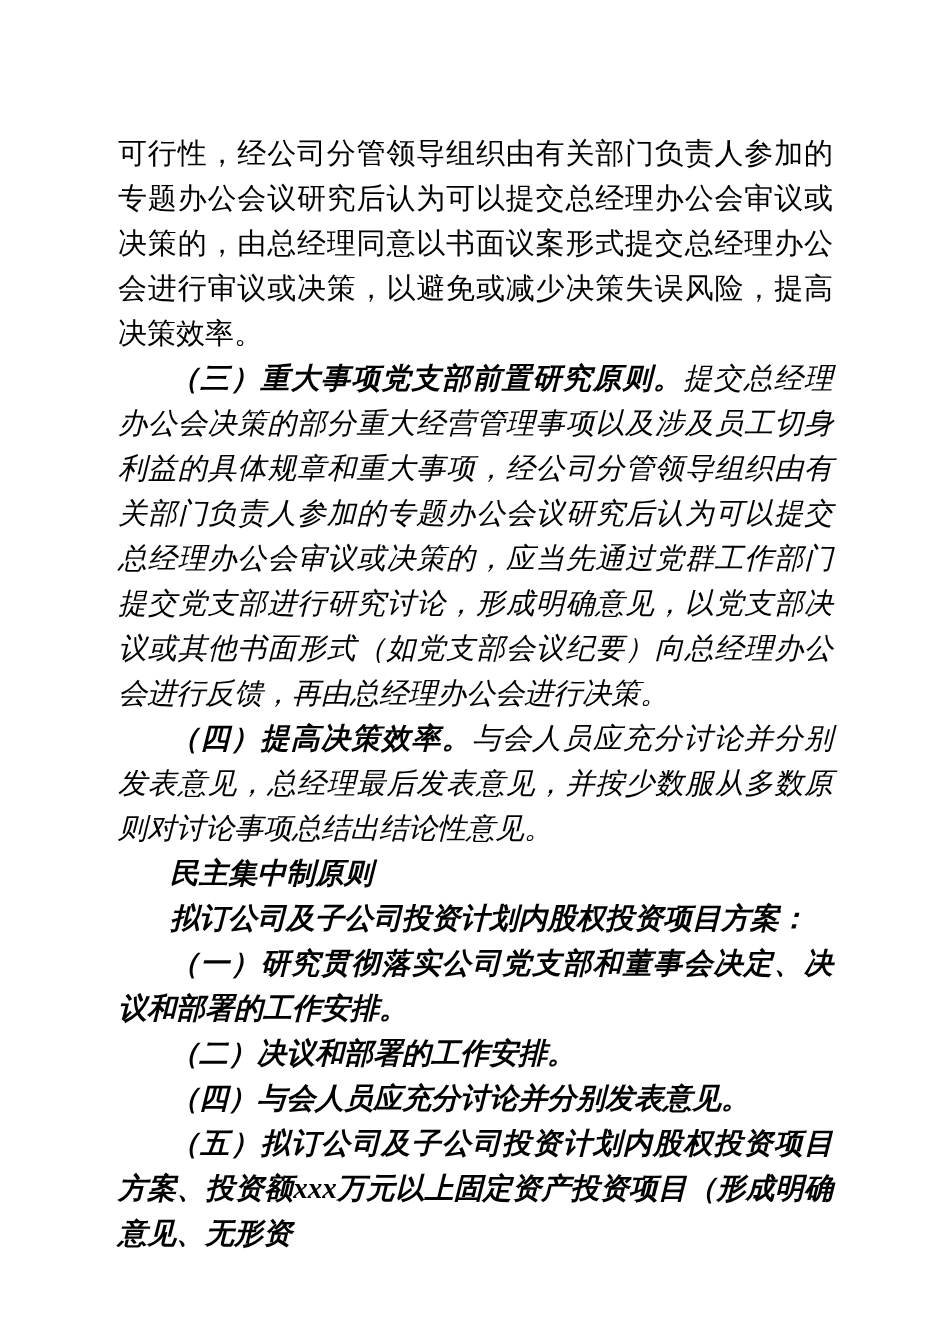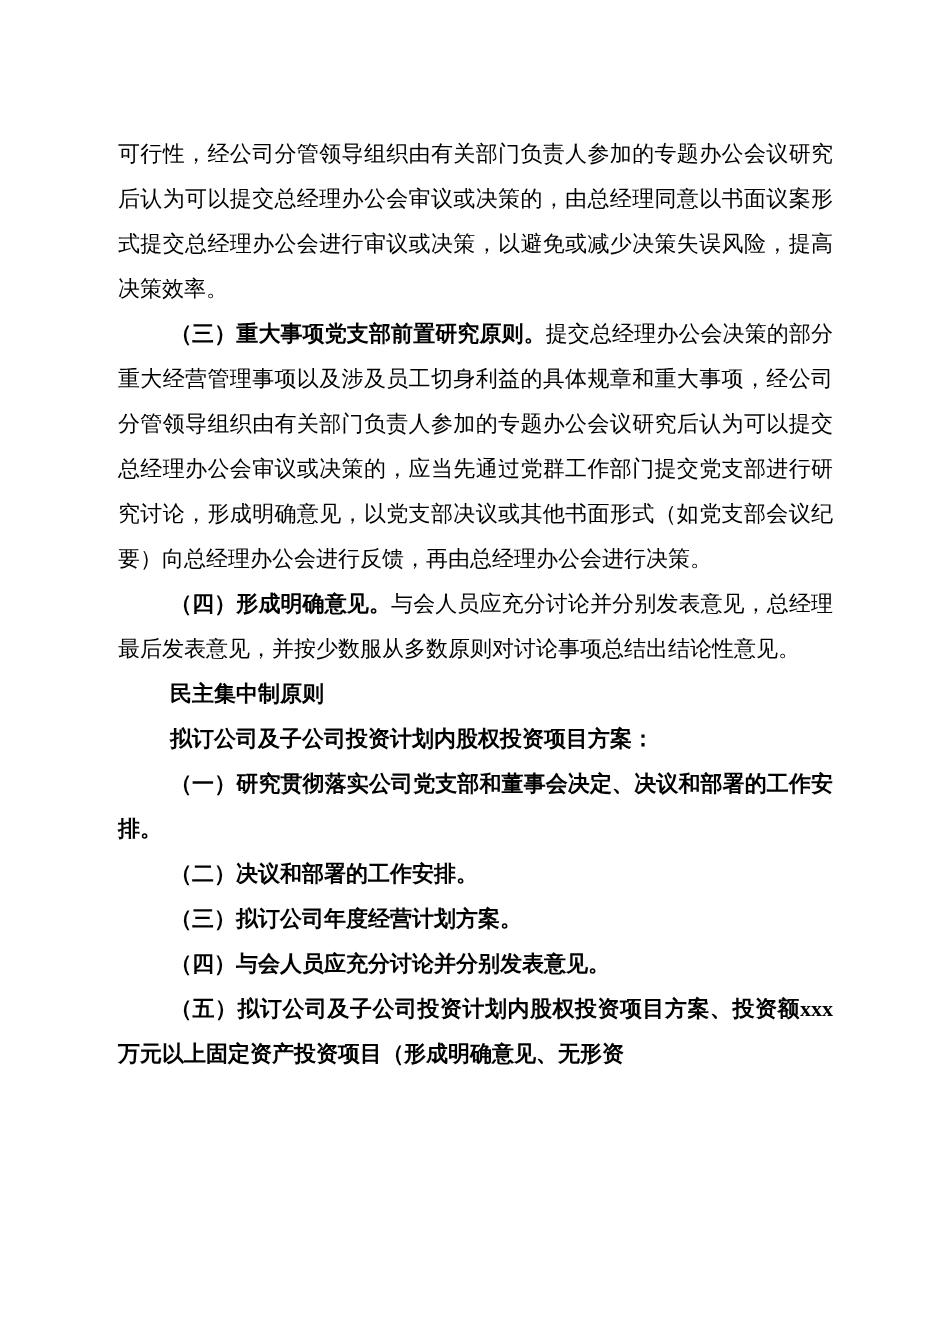"可行性，经公司分管领导组织由有关部门负责人参加的专题办公会议研究后认为可以提交总" .page { font-size: 22px -> 29px }
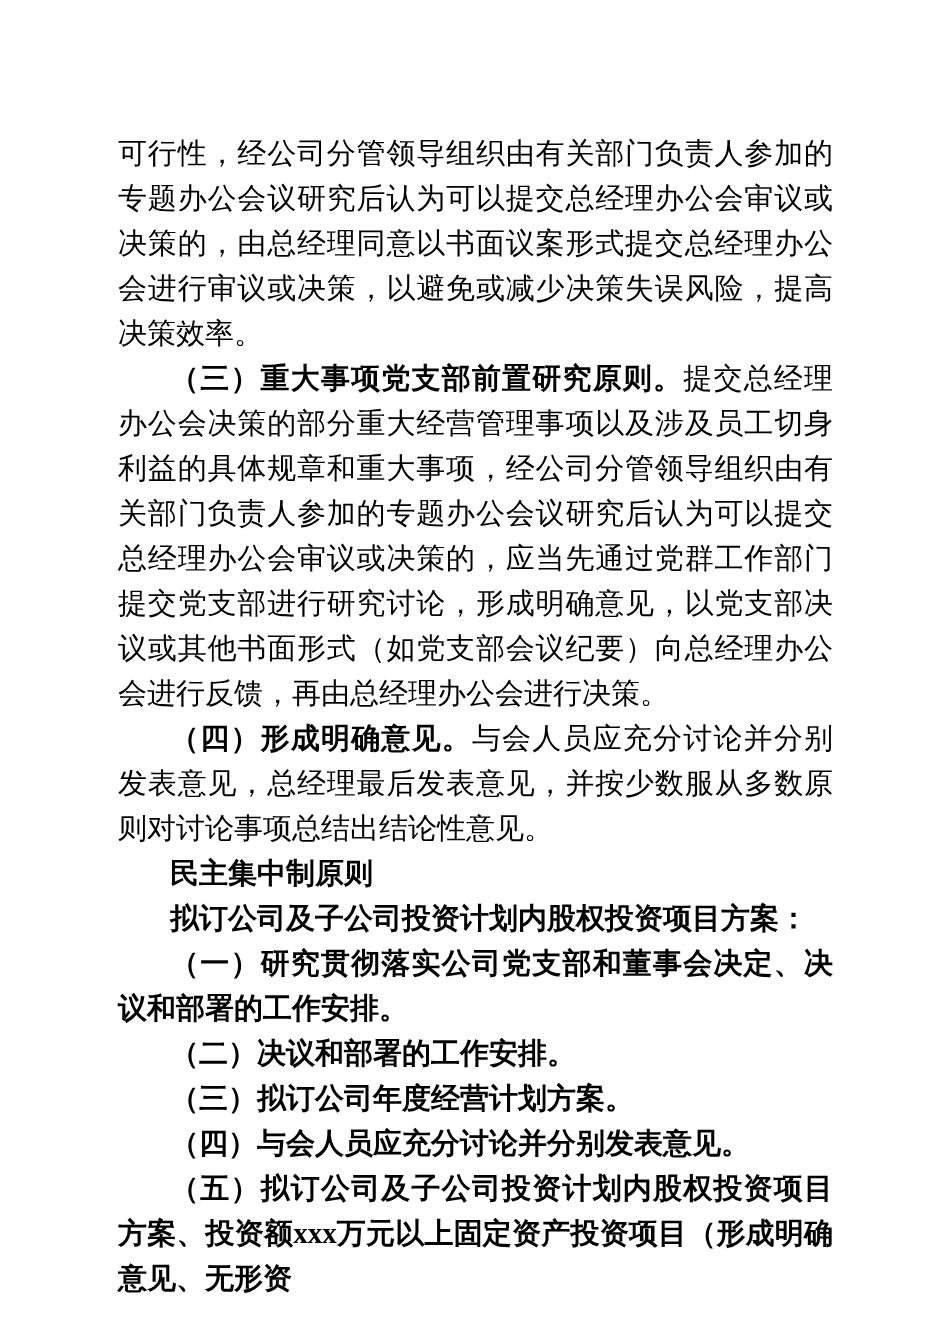"（三）重大事项党支部前置研究原则。提交总经理办公会决策的部分重大经营管理事项以及" p.para.indent { font-style: none -> italic }
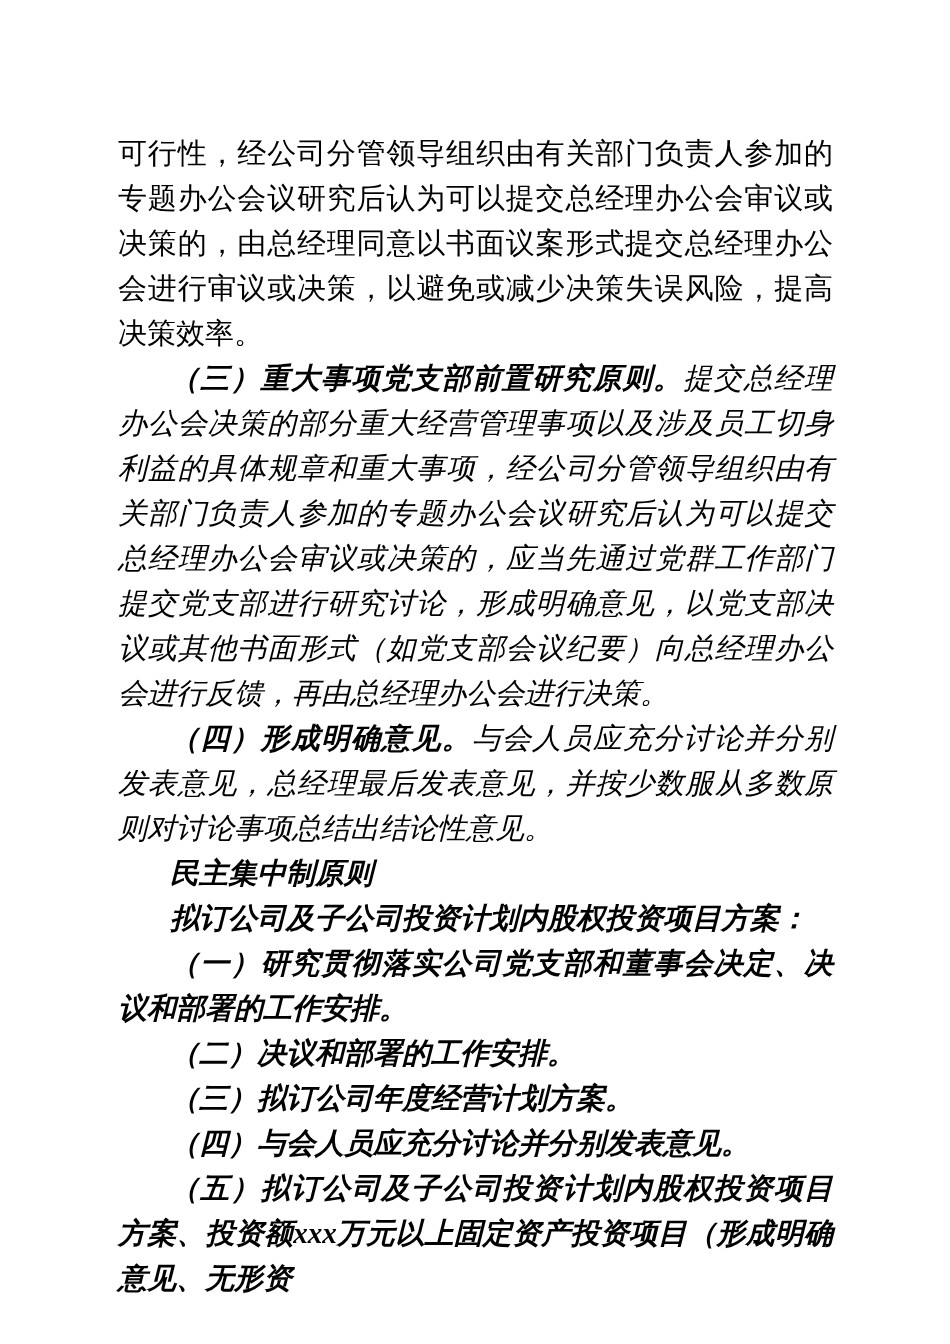"（四）形成明确意见。" span.run { text: 形成明确意见 -> 提高决策效率 }
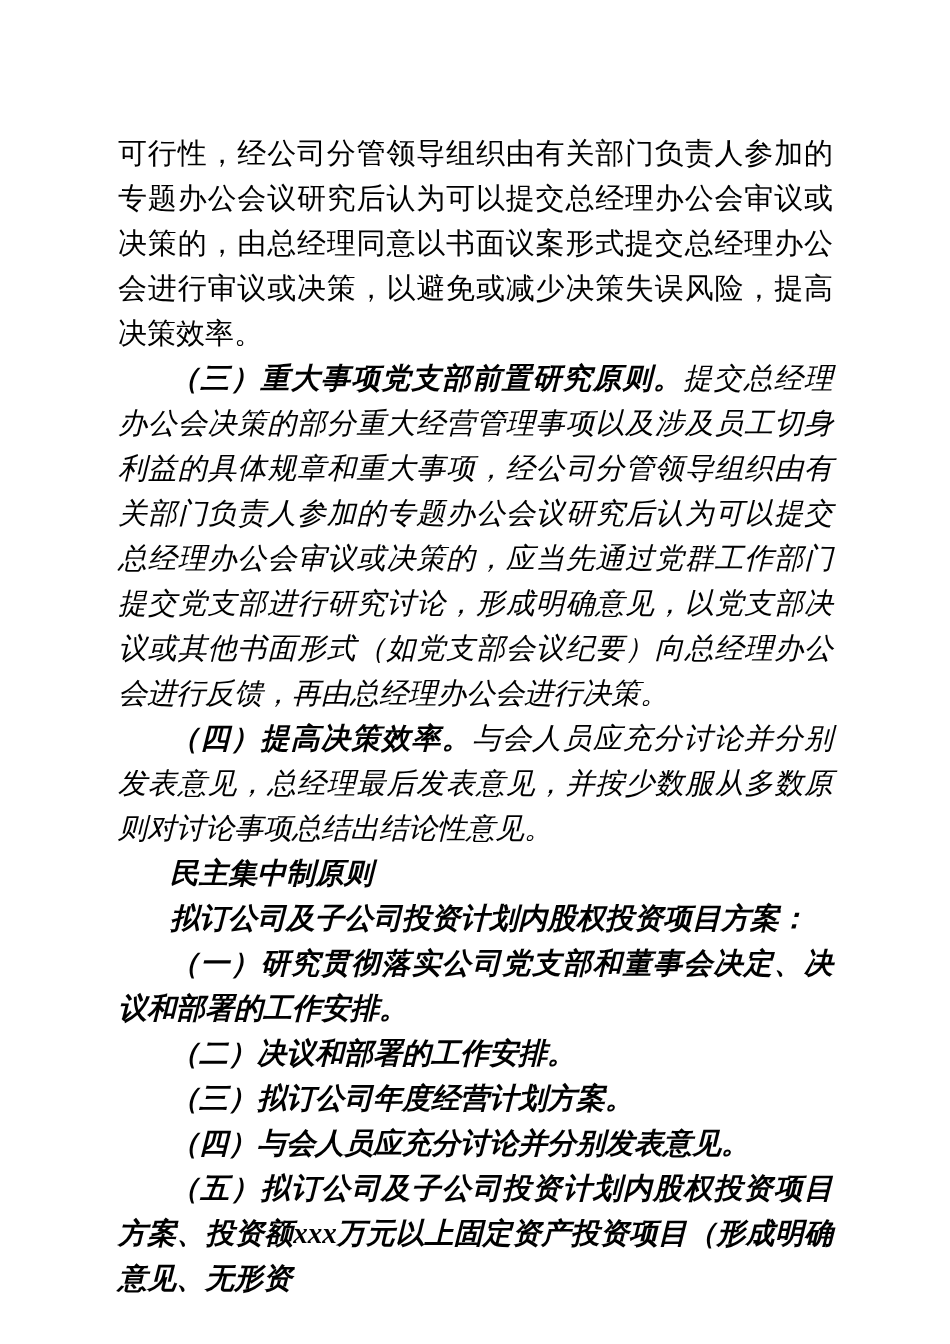"（三）拟订公司年度经营计划方案。" p.para { html: <p><span>（三）拟订公司年度经营计划方案。</span></p> -> none }
